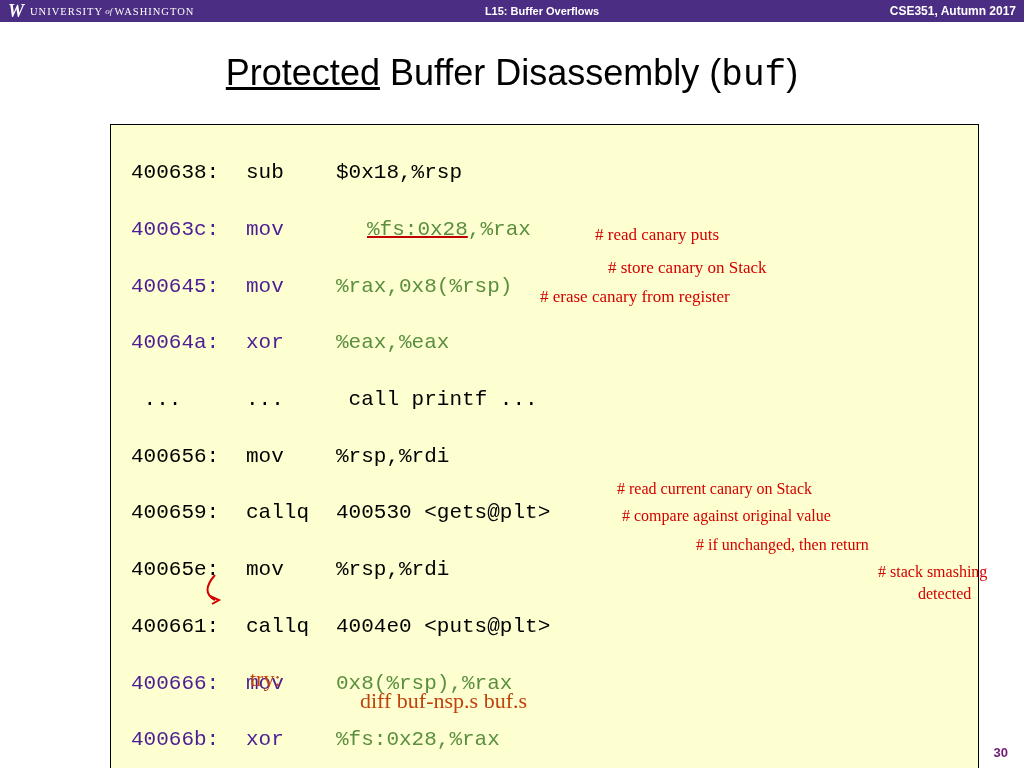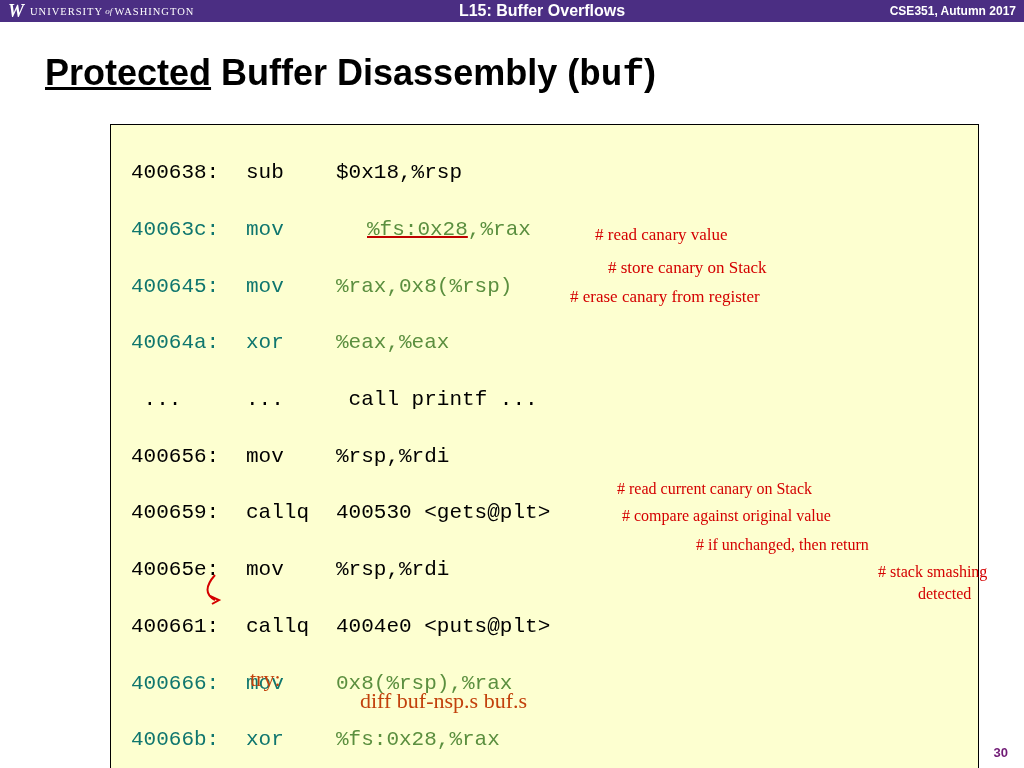"L15: Buffer Overflows" .header-center { font-size: 16px -> 11px }
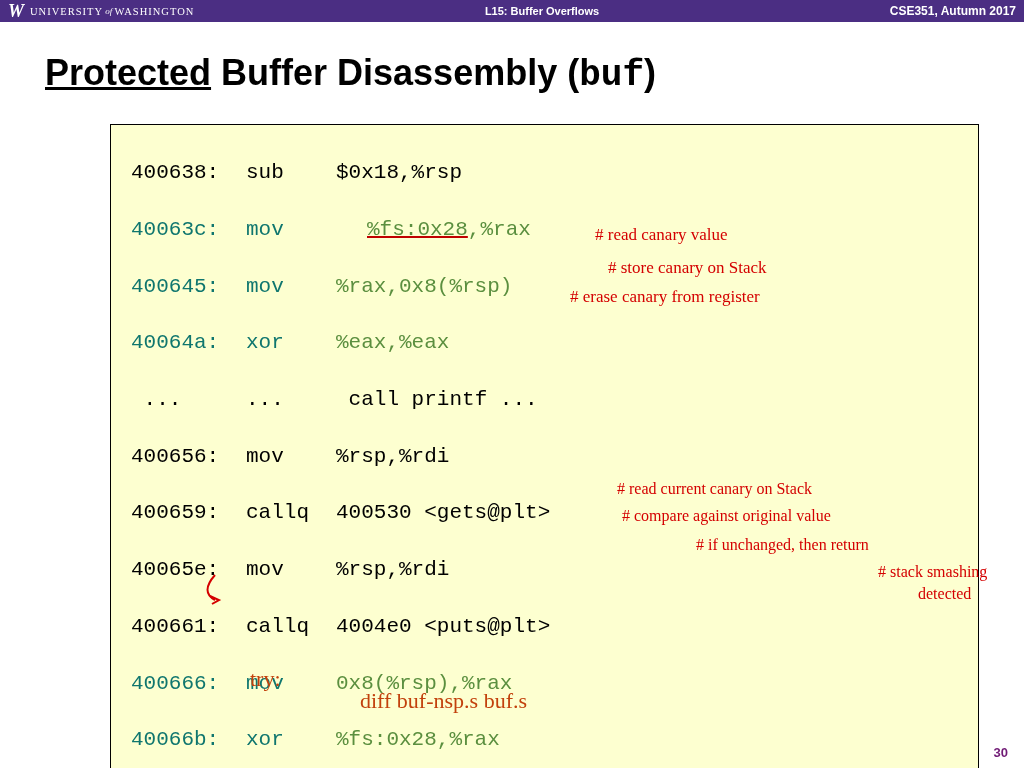"Protected Buffer Disassembly (buf)" .title { font-weight: bold -> normal; text-align: none -> center }
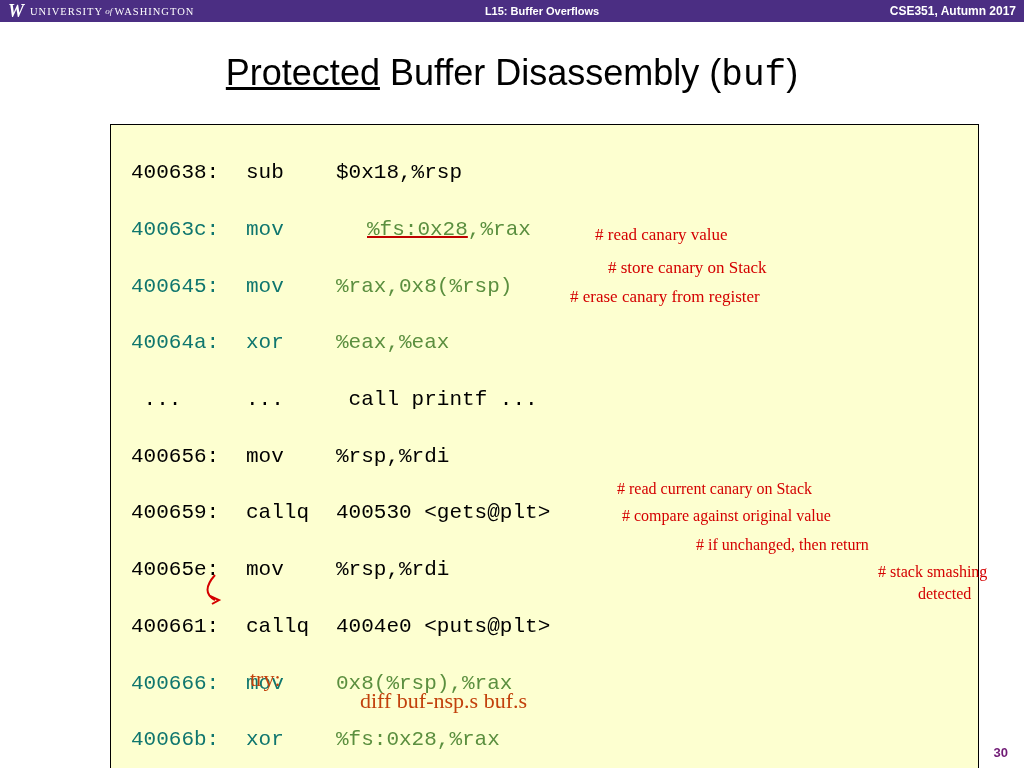"40063c:" .red { color: #0f766e -> #4c1d95 }
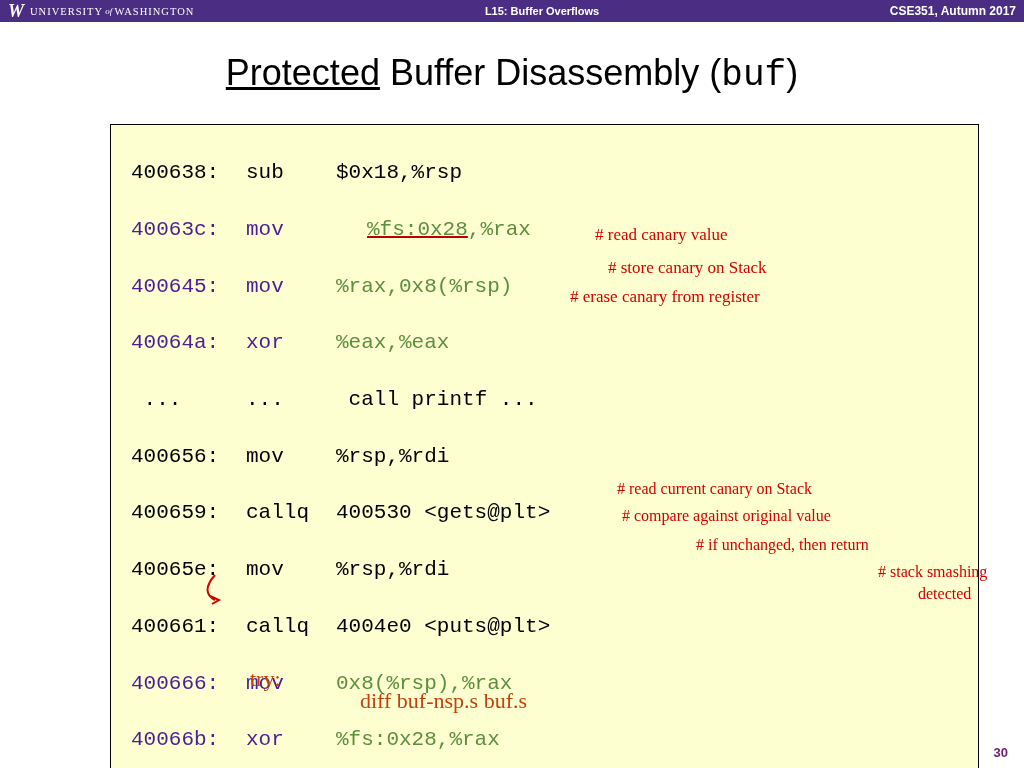"# read canary value" div.annot { text: value -> puts }
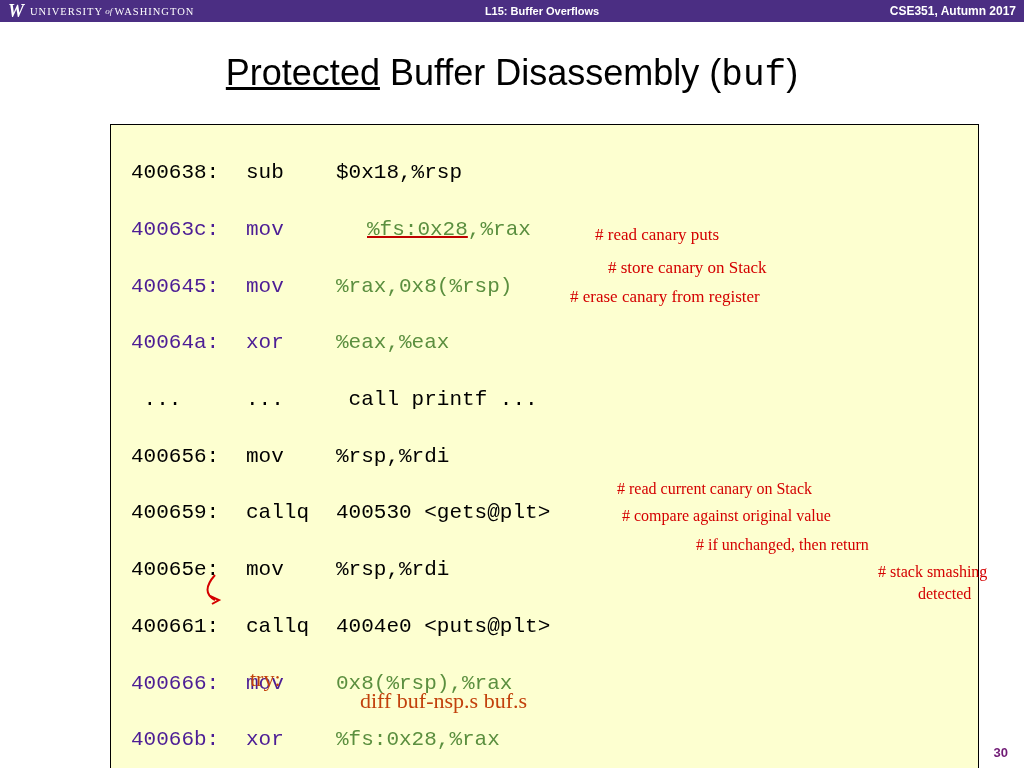"# erase canary from register" div.annot { left: 570px -> 540px }
